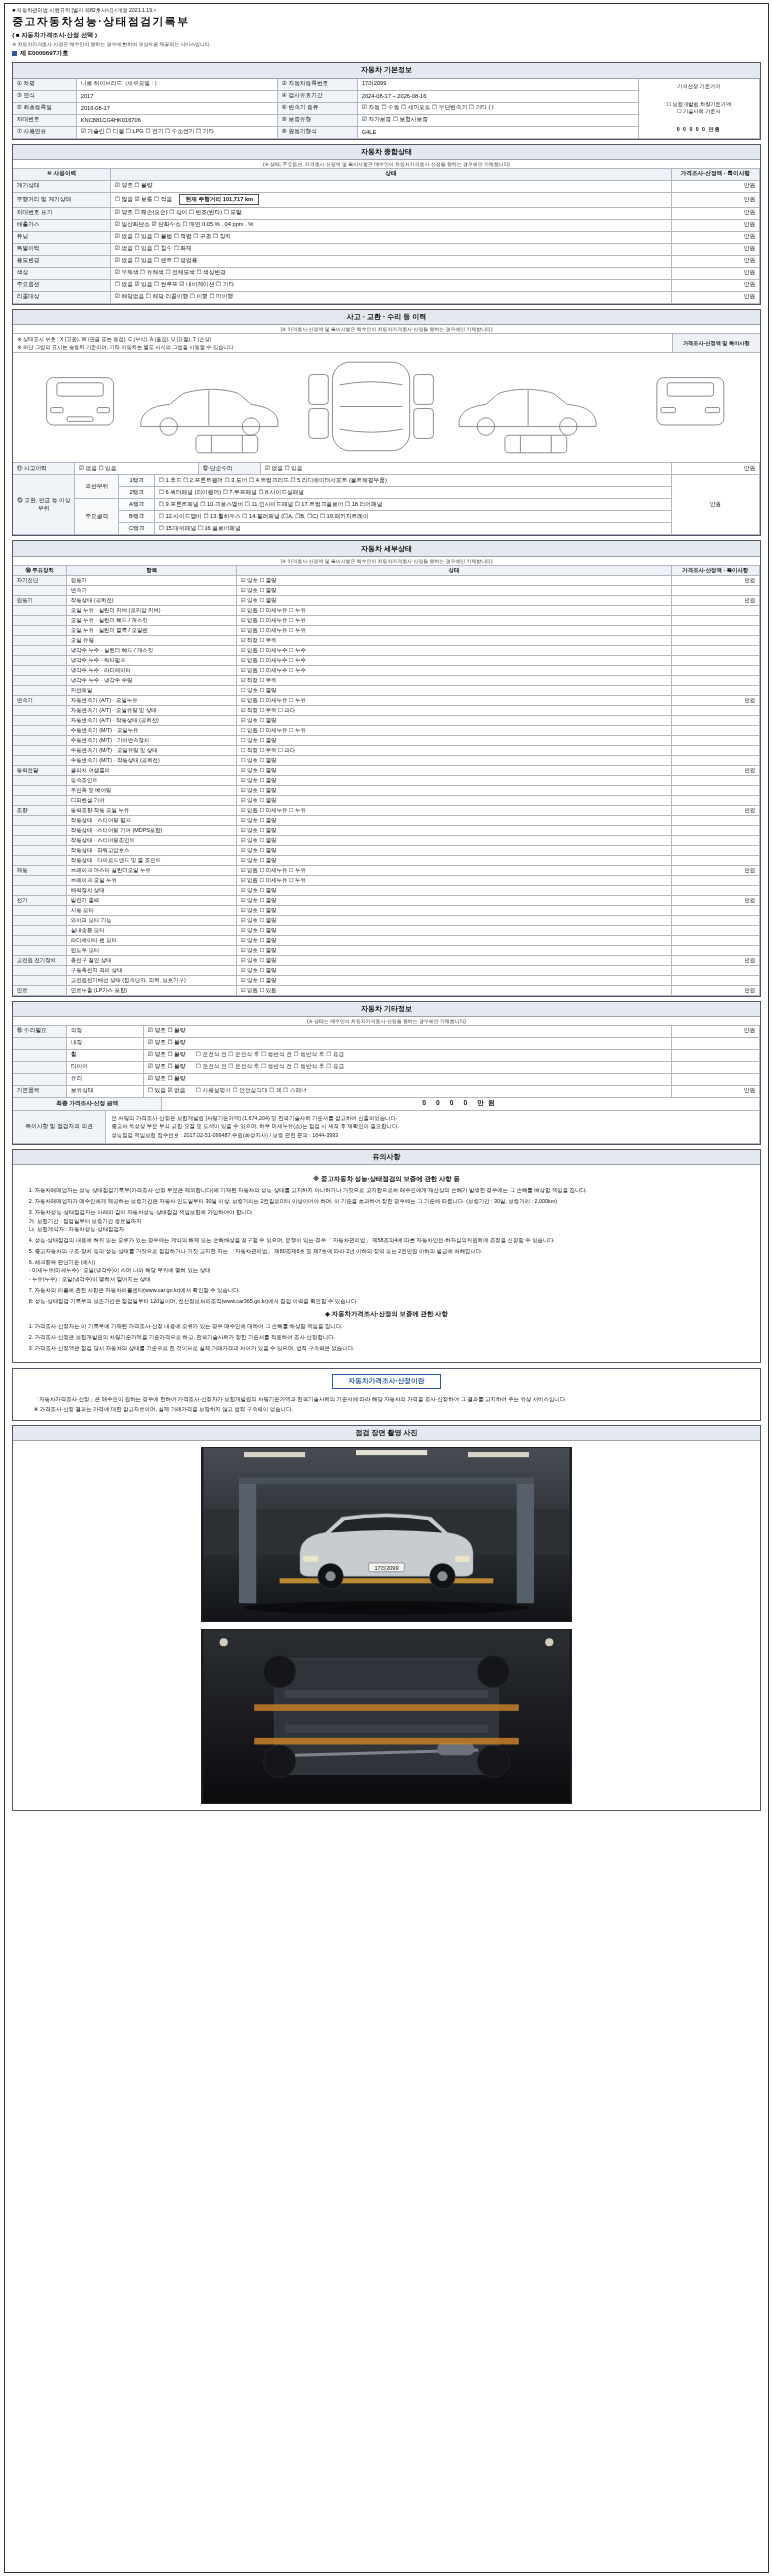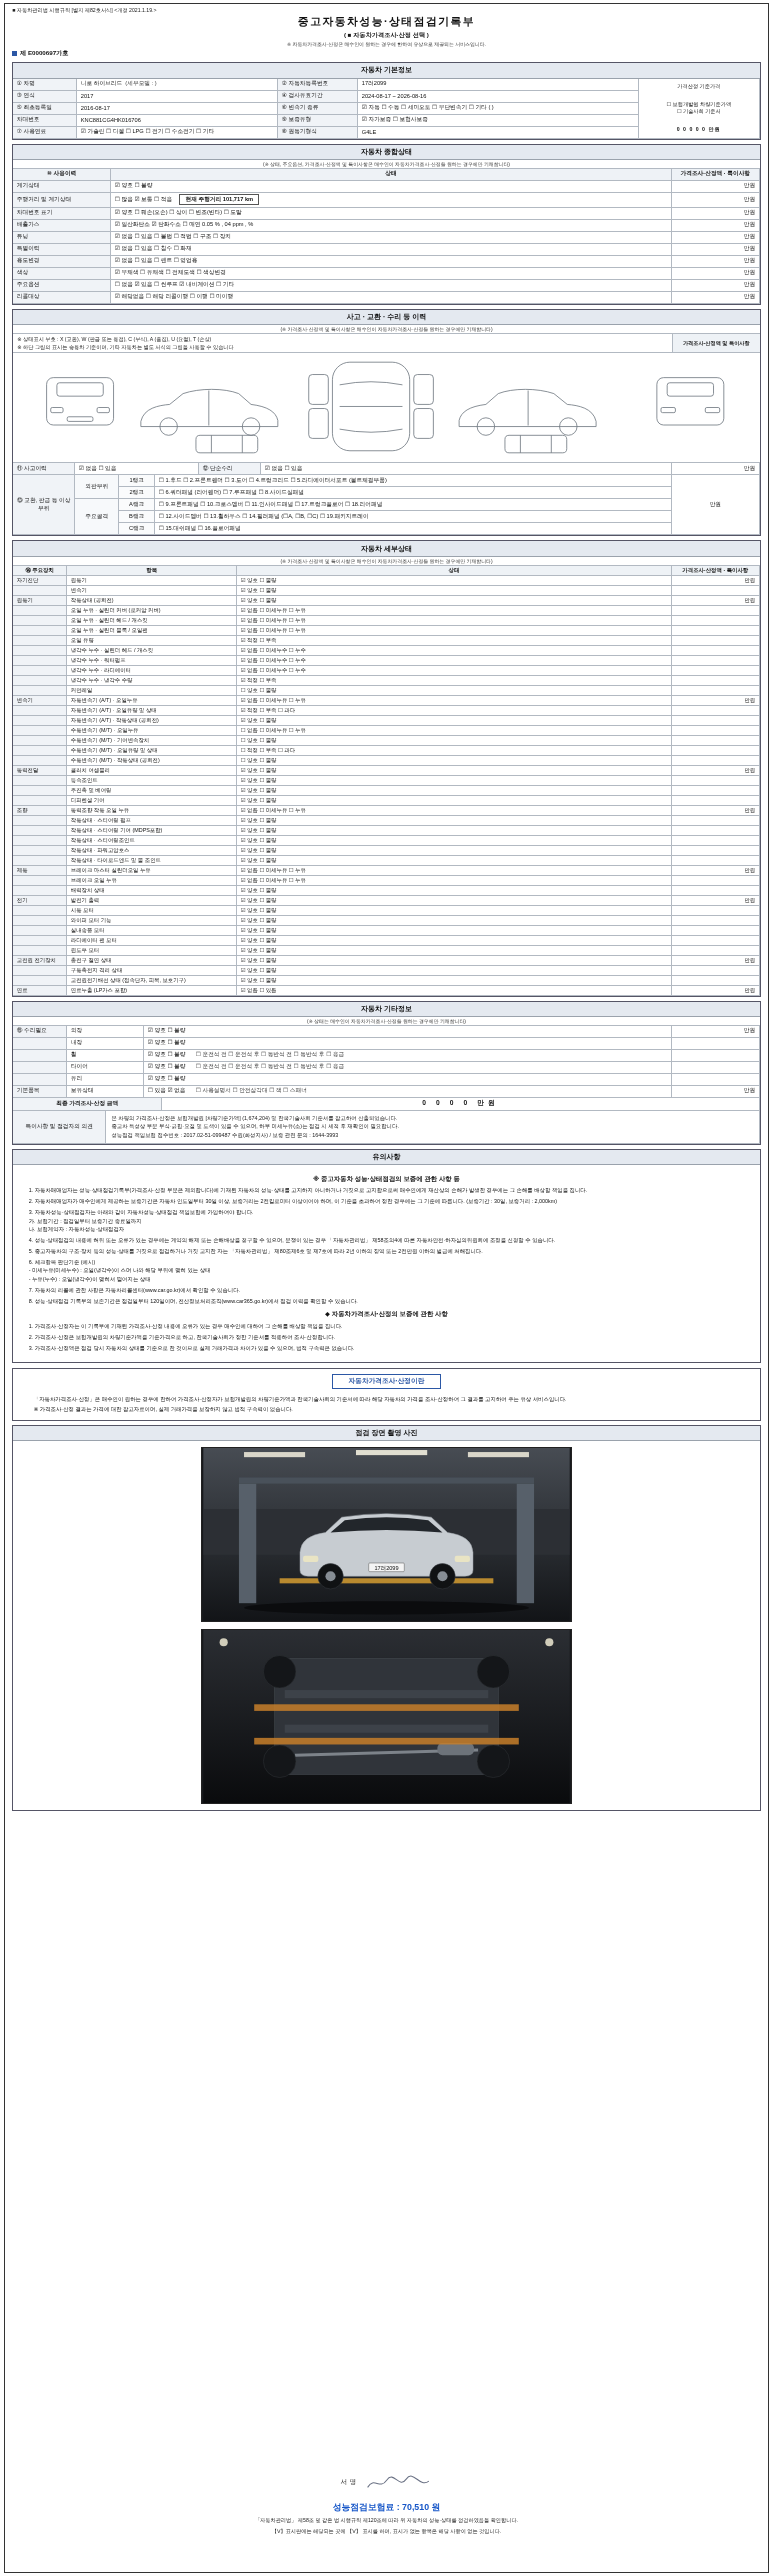"중고자동차성능·상태점검기록부" .hd { text-align: center -> left }
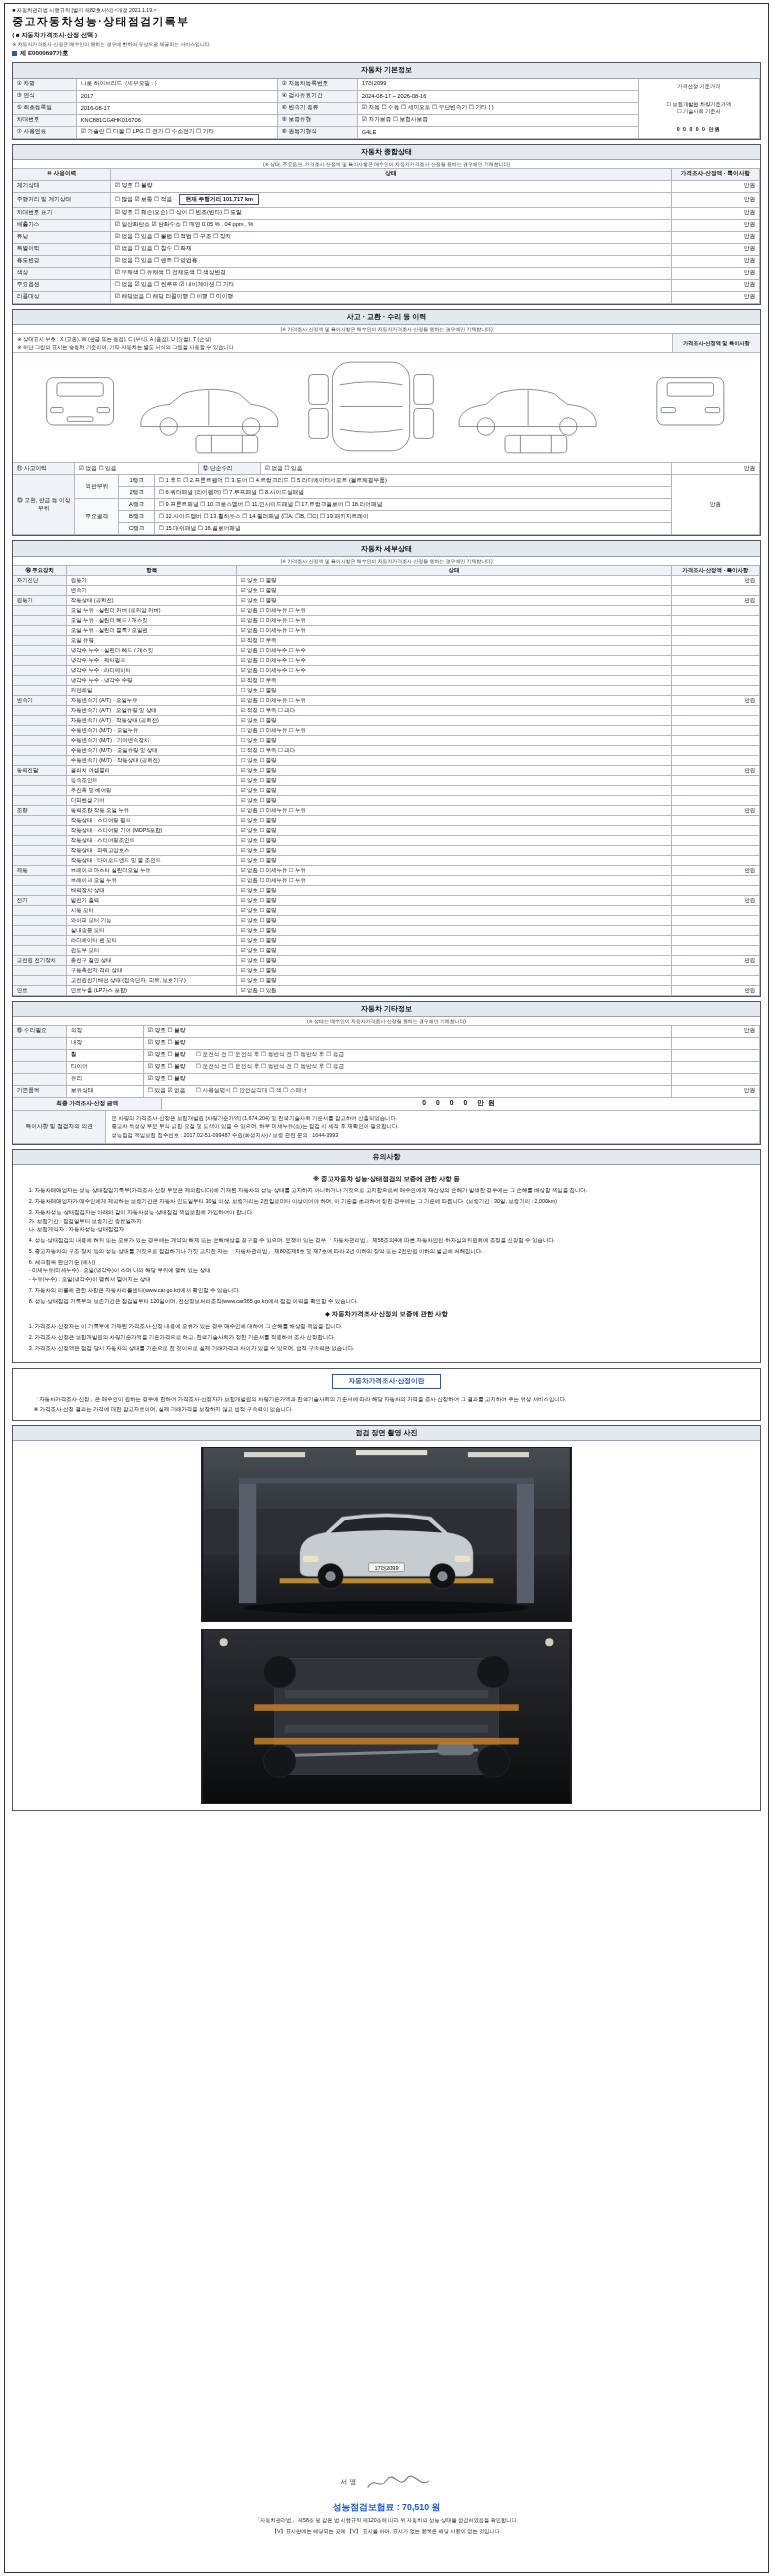"성능점검보험료 : 70,510 원" div.bottom { html: <div> <div> <span>서명</span> <svg> <path></path> </svg> </div> <div>성능점검보험료 : 70,510 원</div> <p>「자동차관리법」 제58조 및 같은 법 시행규칙 제120조에 따라 위 자동차의 성능·상태를 점검하였음을 확인합니다.</p> <p>【Ⅴ】표시란에는 해당되는 곳에 【Ⅴ】 표시를 하며, 표시가 없는 항목은 해당 사항이 없는 것입니다.</p> </div> -> none }
